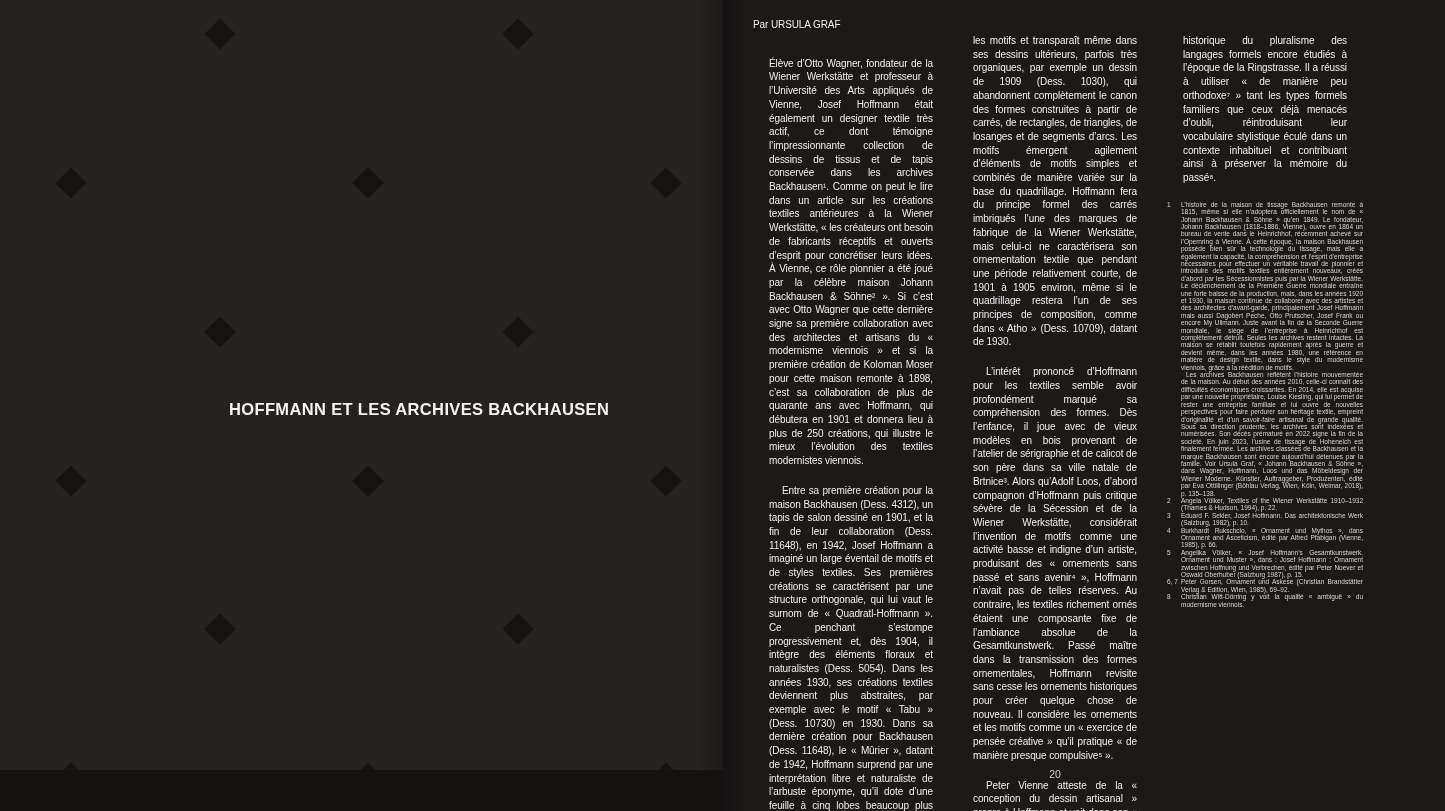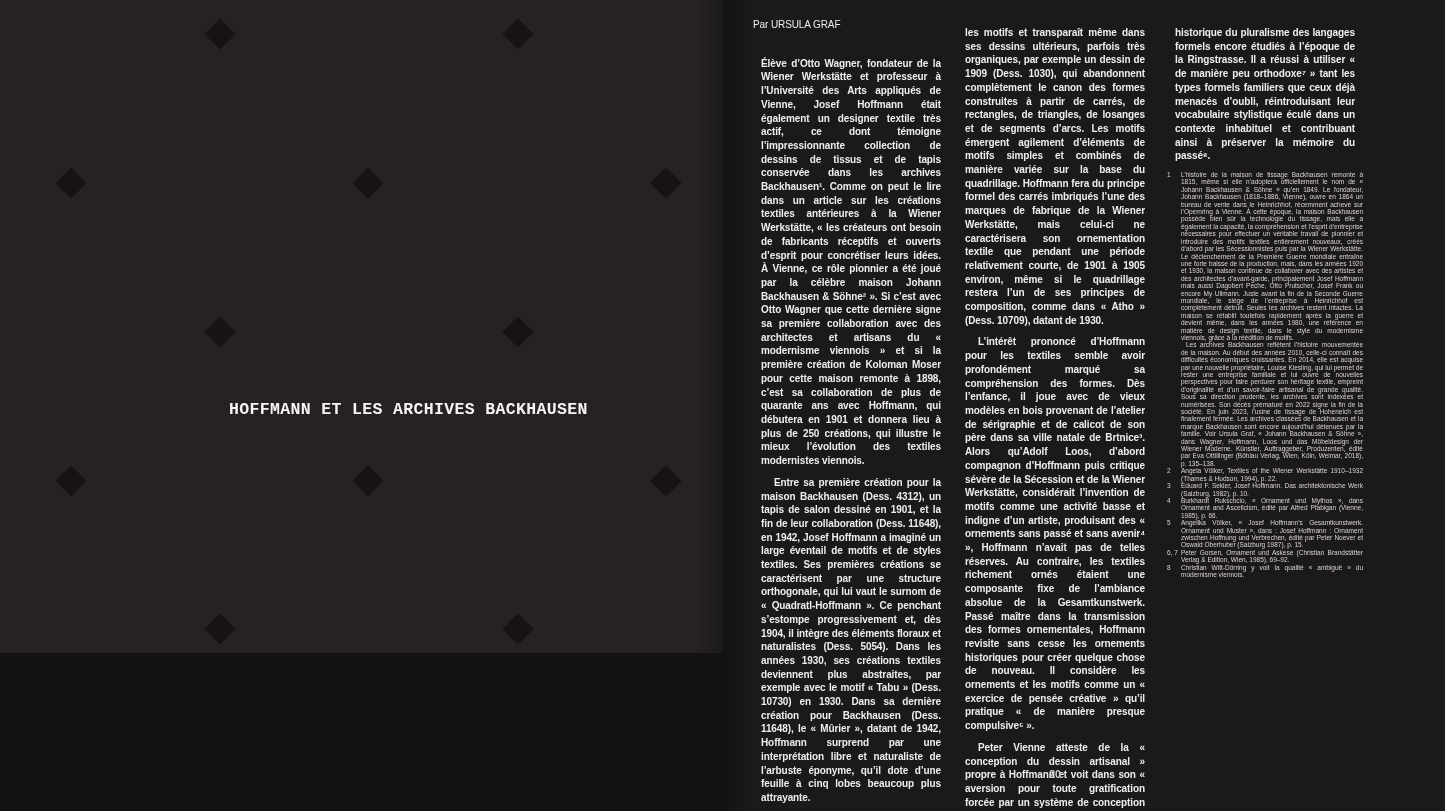"les motifs et transparaît même" .para { font-weight: bold -> none; margin: 8px -> 16px }
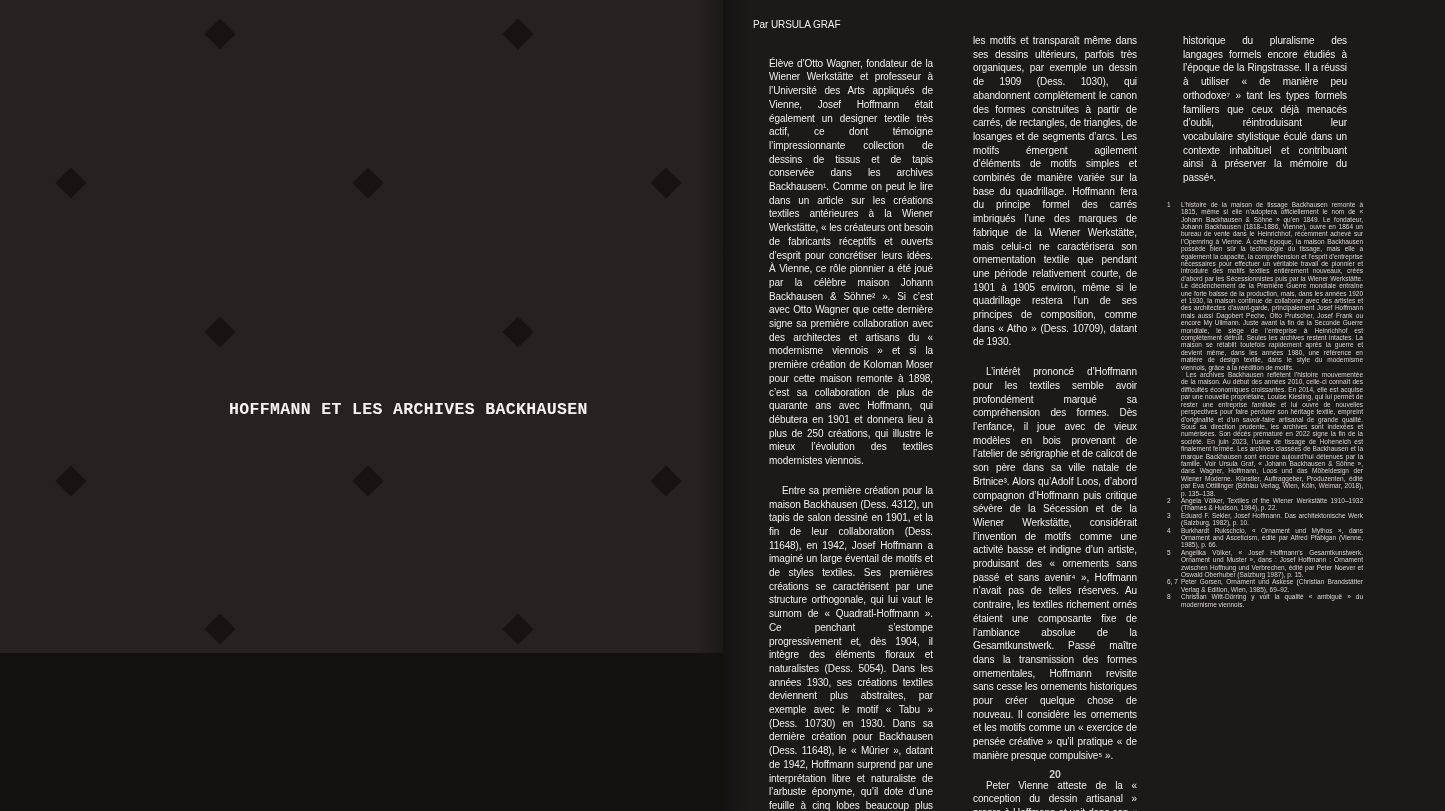"HOFFMANN ET LES ARCHIVES BACKHAUSEN" .left-page { font-family: Liberation Mono, monospace -> none; height: 653px -> 770px }
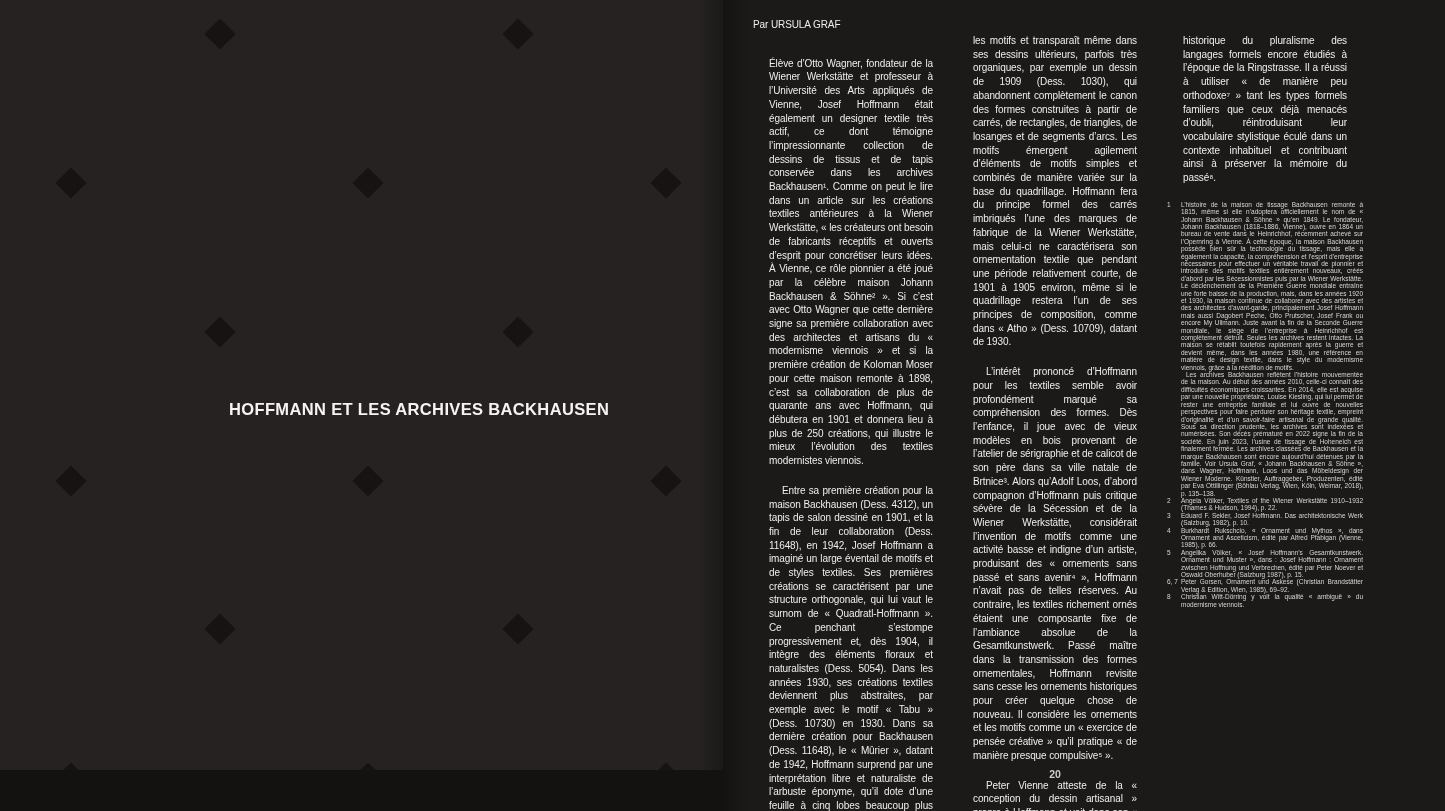"20" .folio { font-weight: 700 -> 400 }
